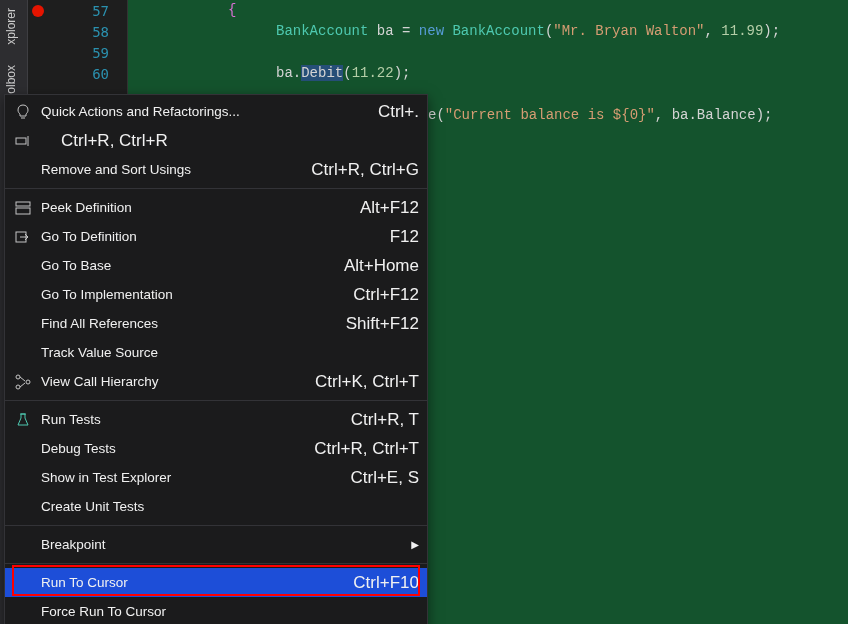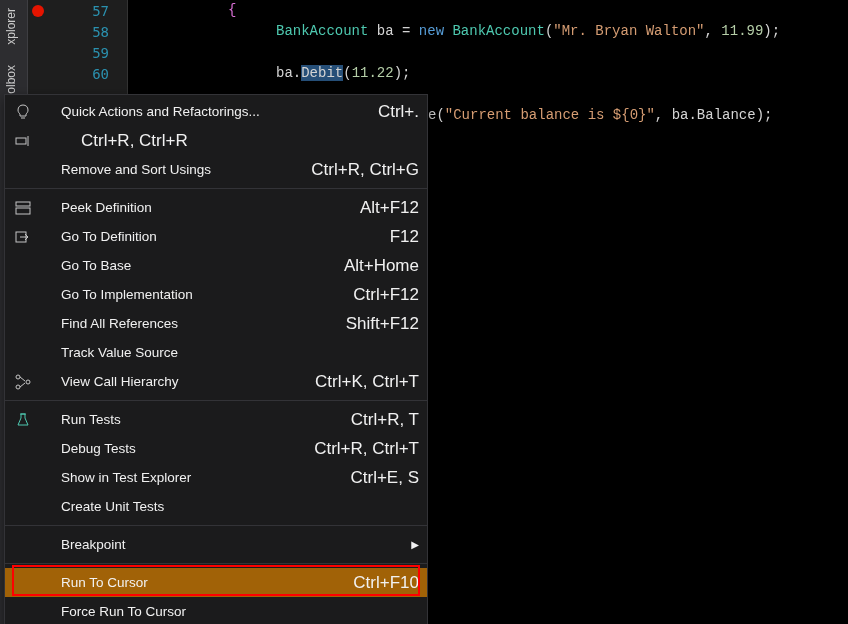"57" .editor-area { background: #000000 -> #14532d }
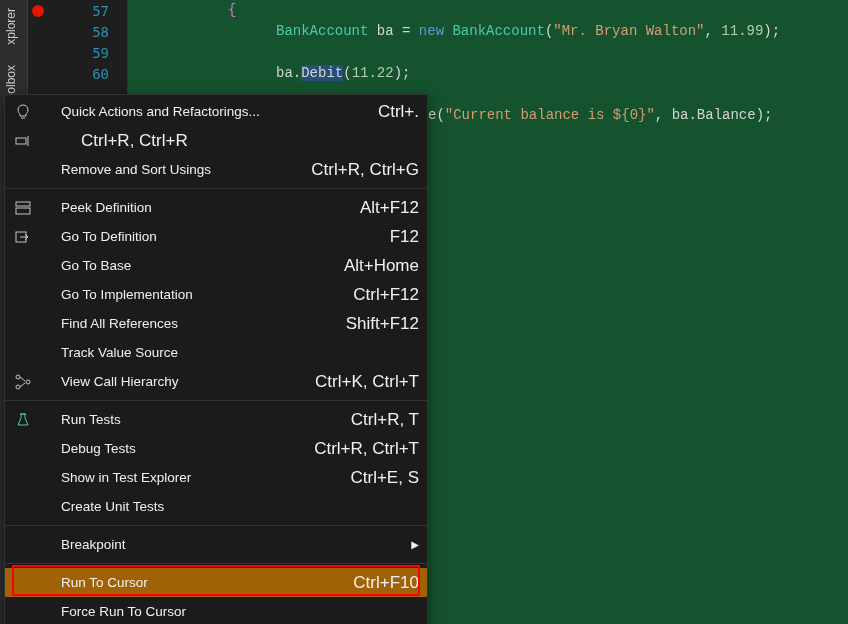"Quick Actions and Refactorings..." .menu-item { gap: 20px -> none }
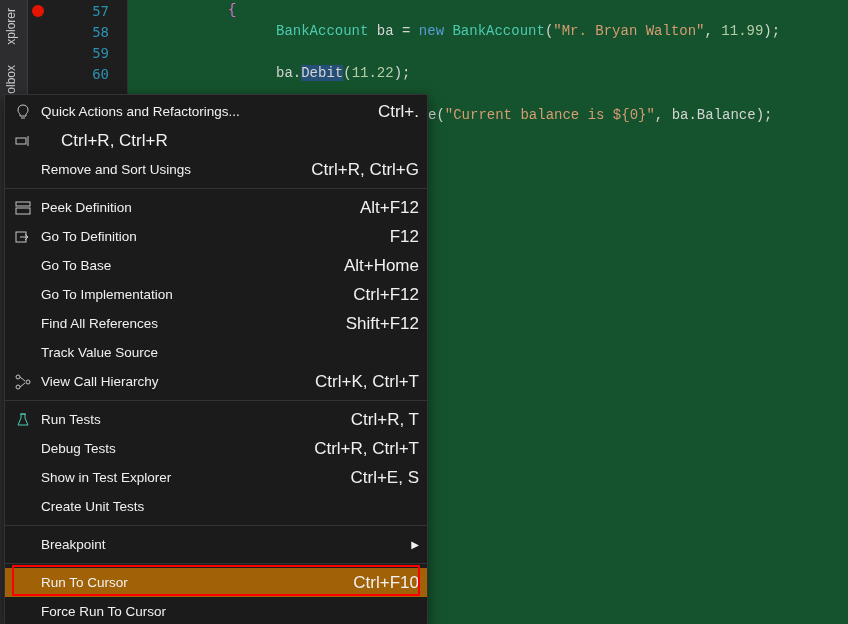"Run To Cursor" .menu-item.highlighted { background: #a16207 -> #1d4ed8 }
